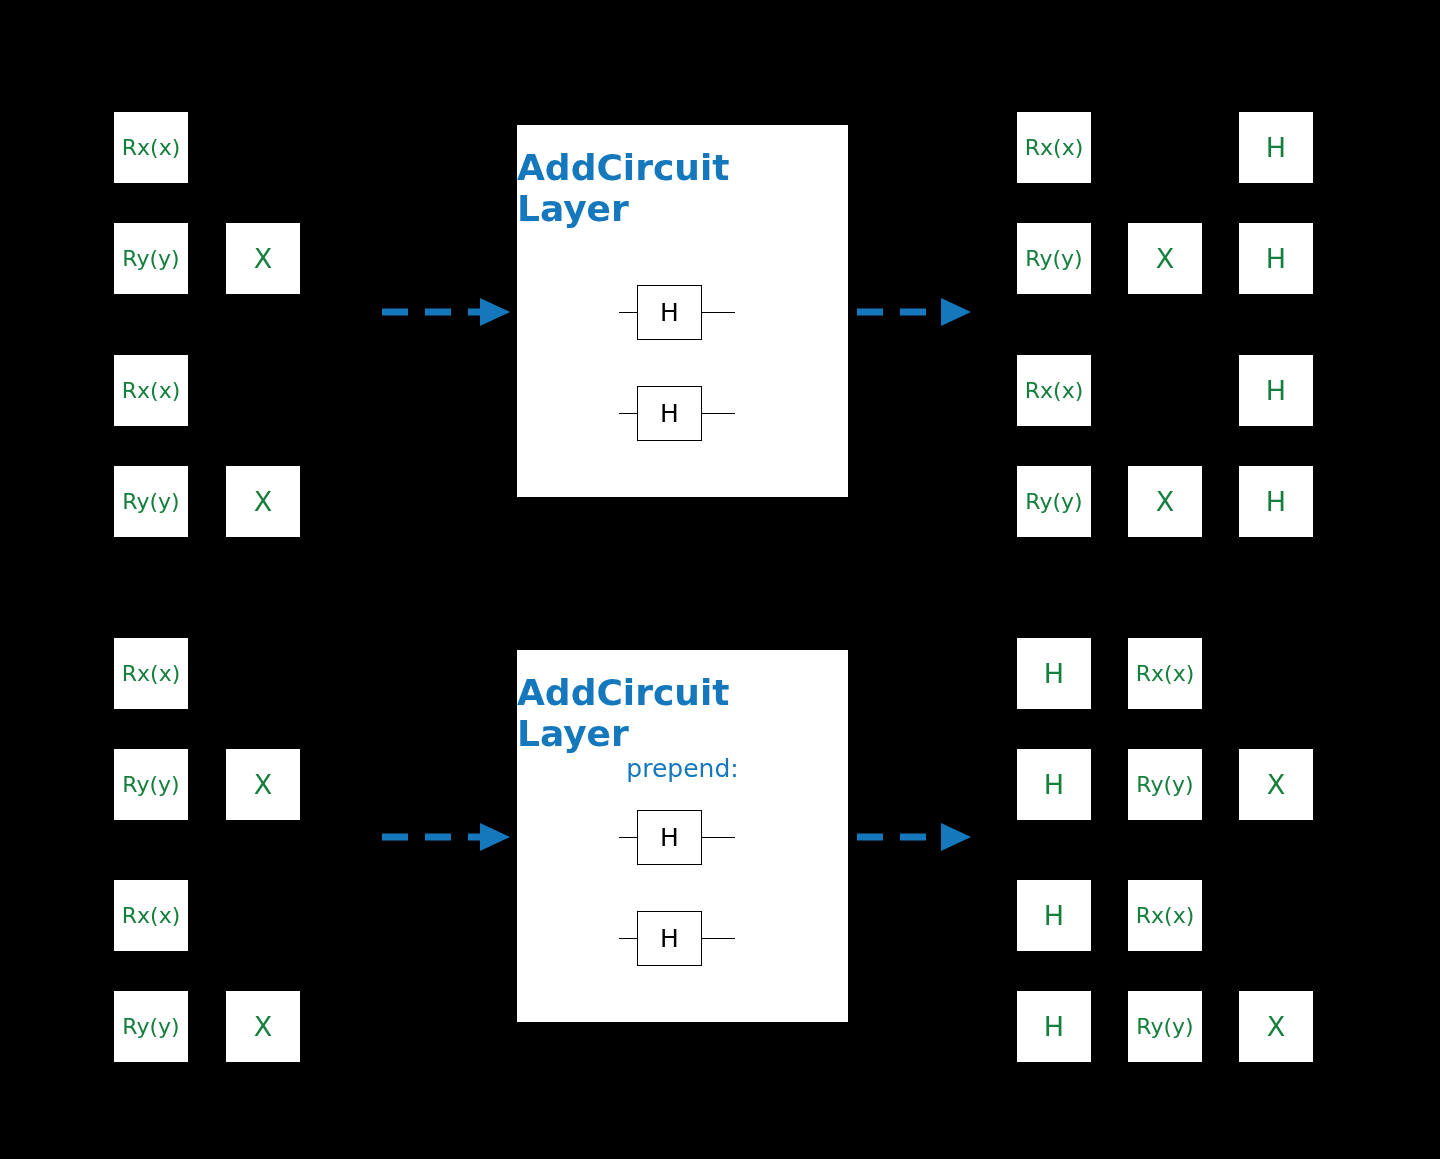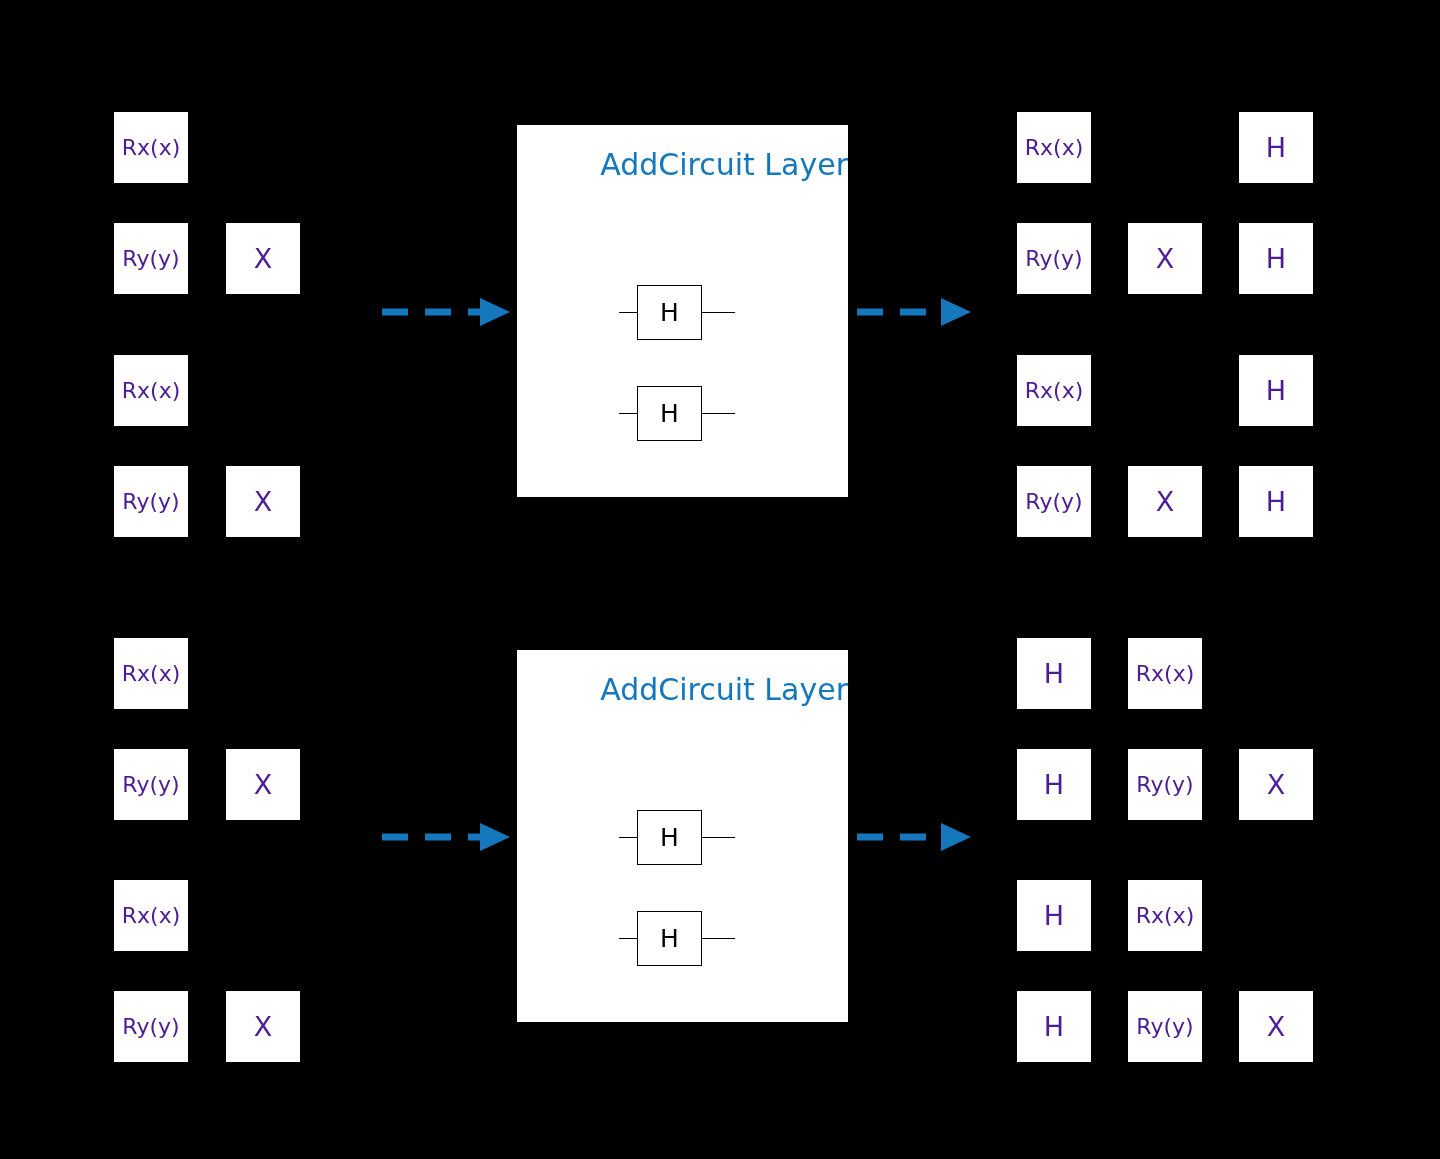"Rx(x)" .gate { color: #4c1d95 -> #15803d }
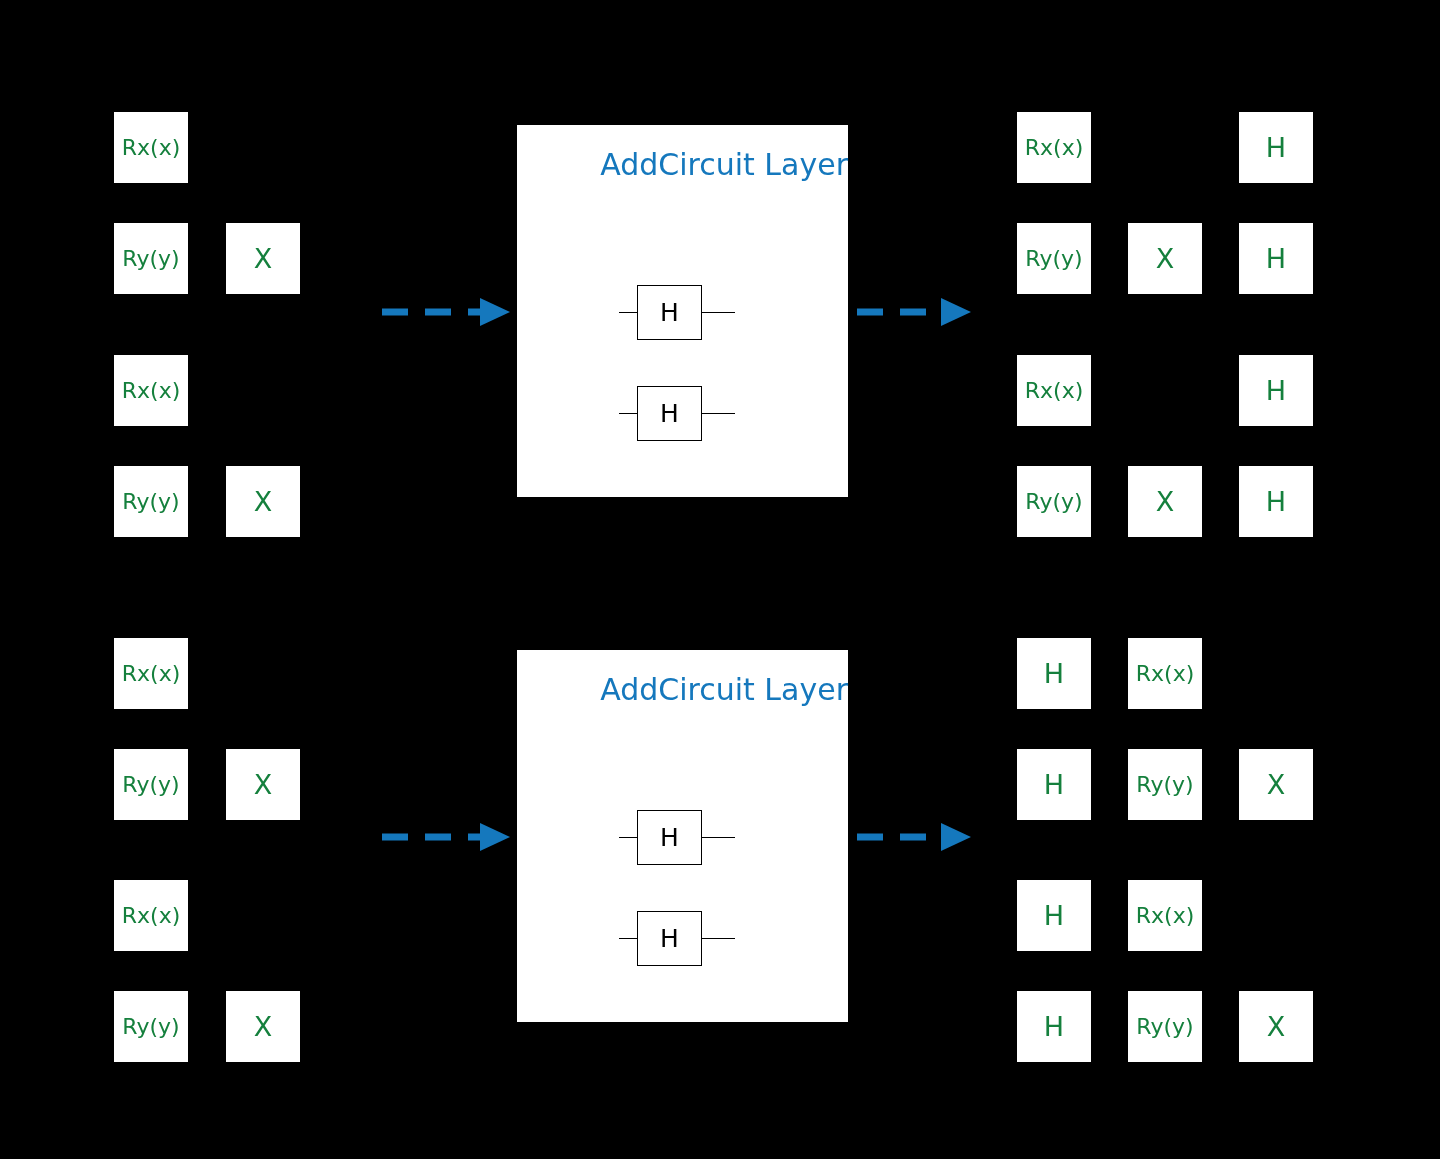"AddCircuit Layer" .panel-title { font-size: 30px -> 36px; font-weight: normal -> bold; text-align: right -> left }
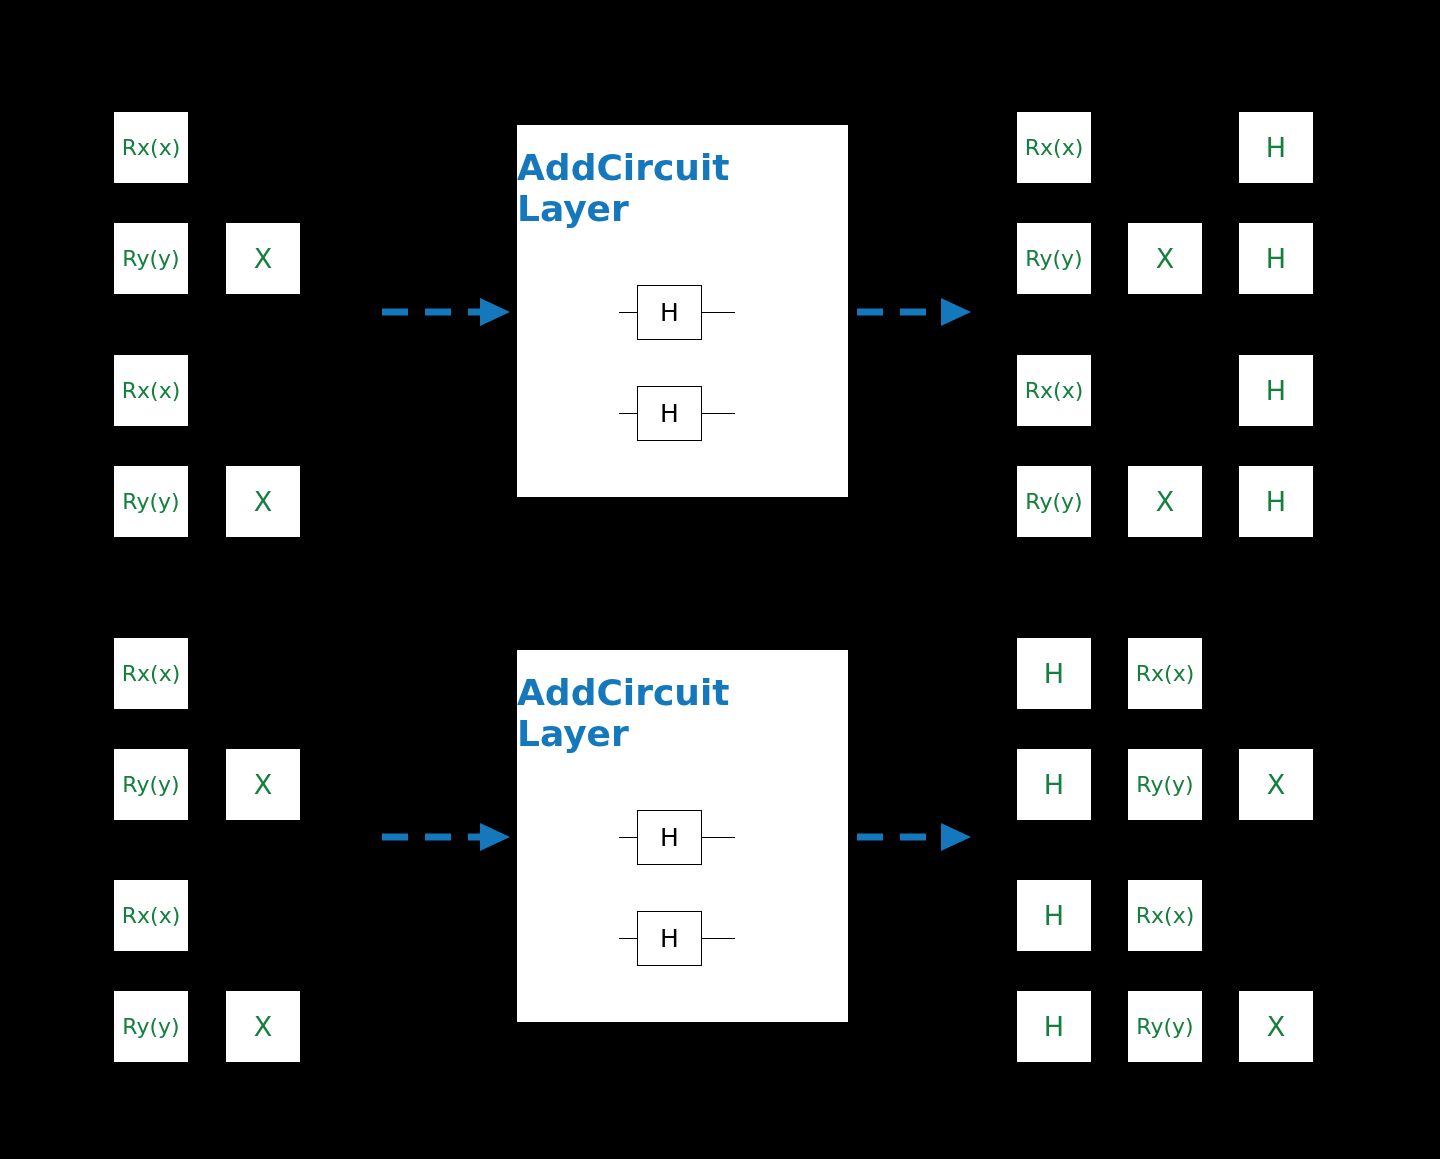"prepend:" div.panel-sub { html: none -> <div>prepend:</div> }
